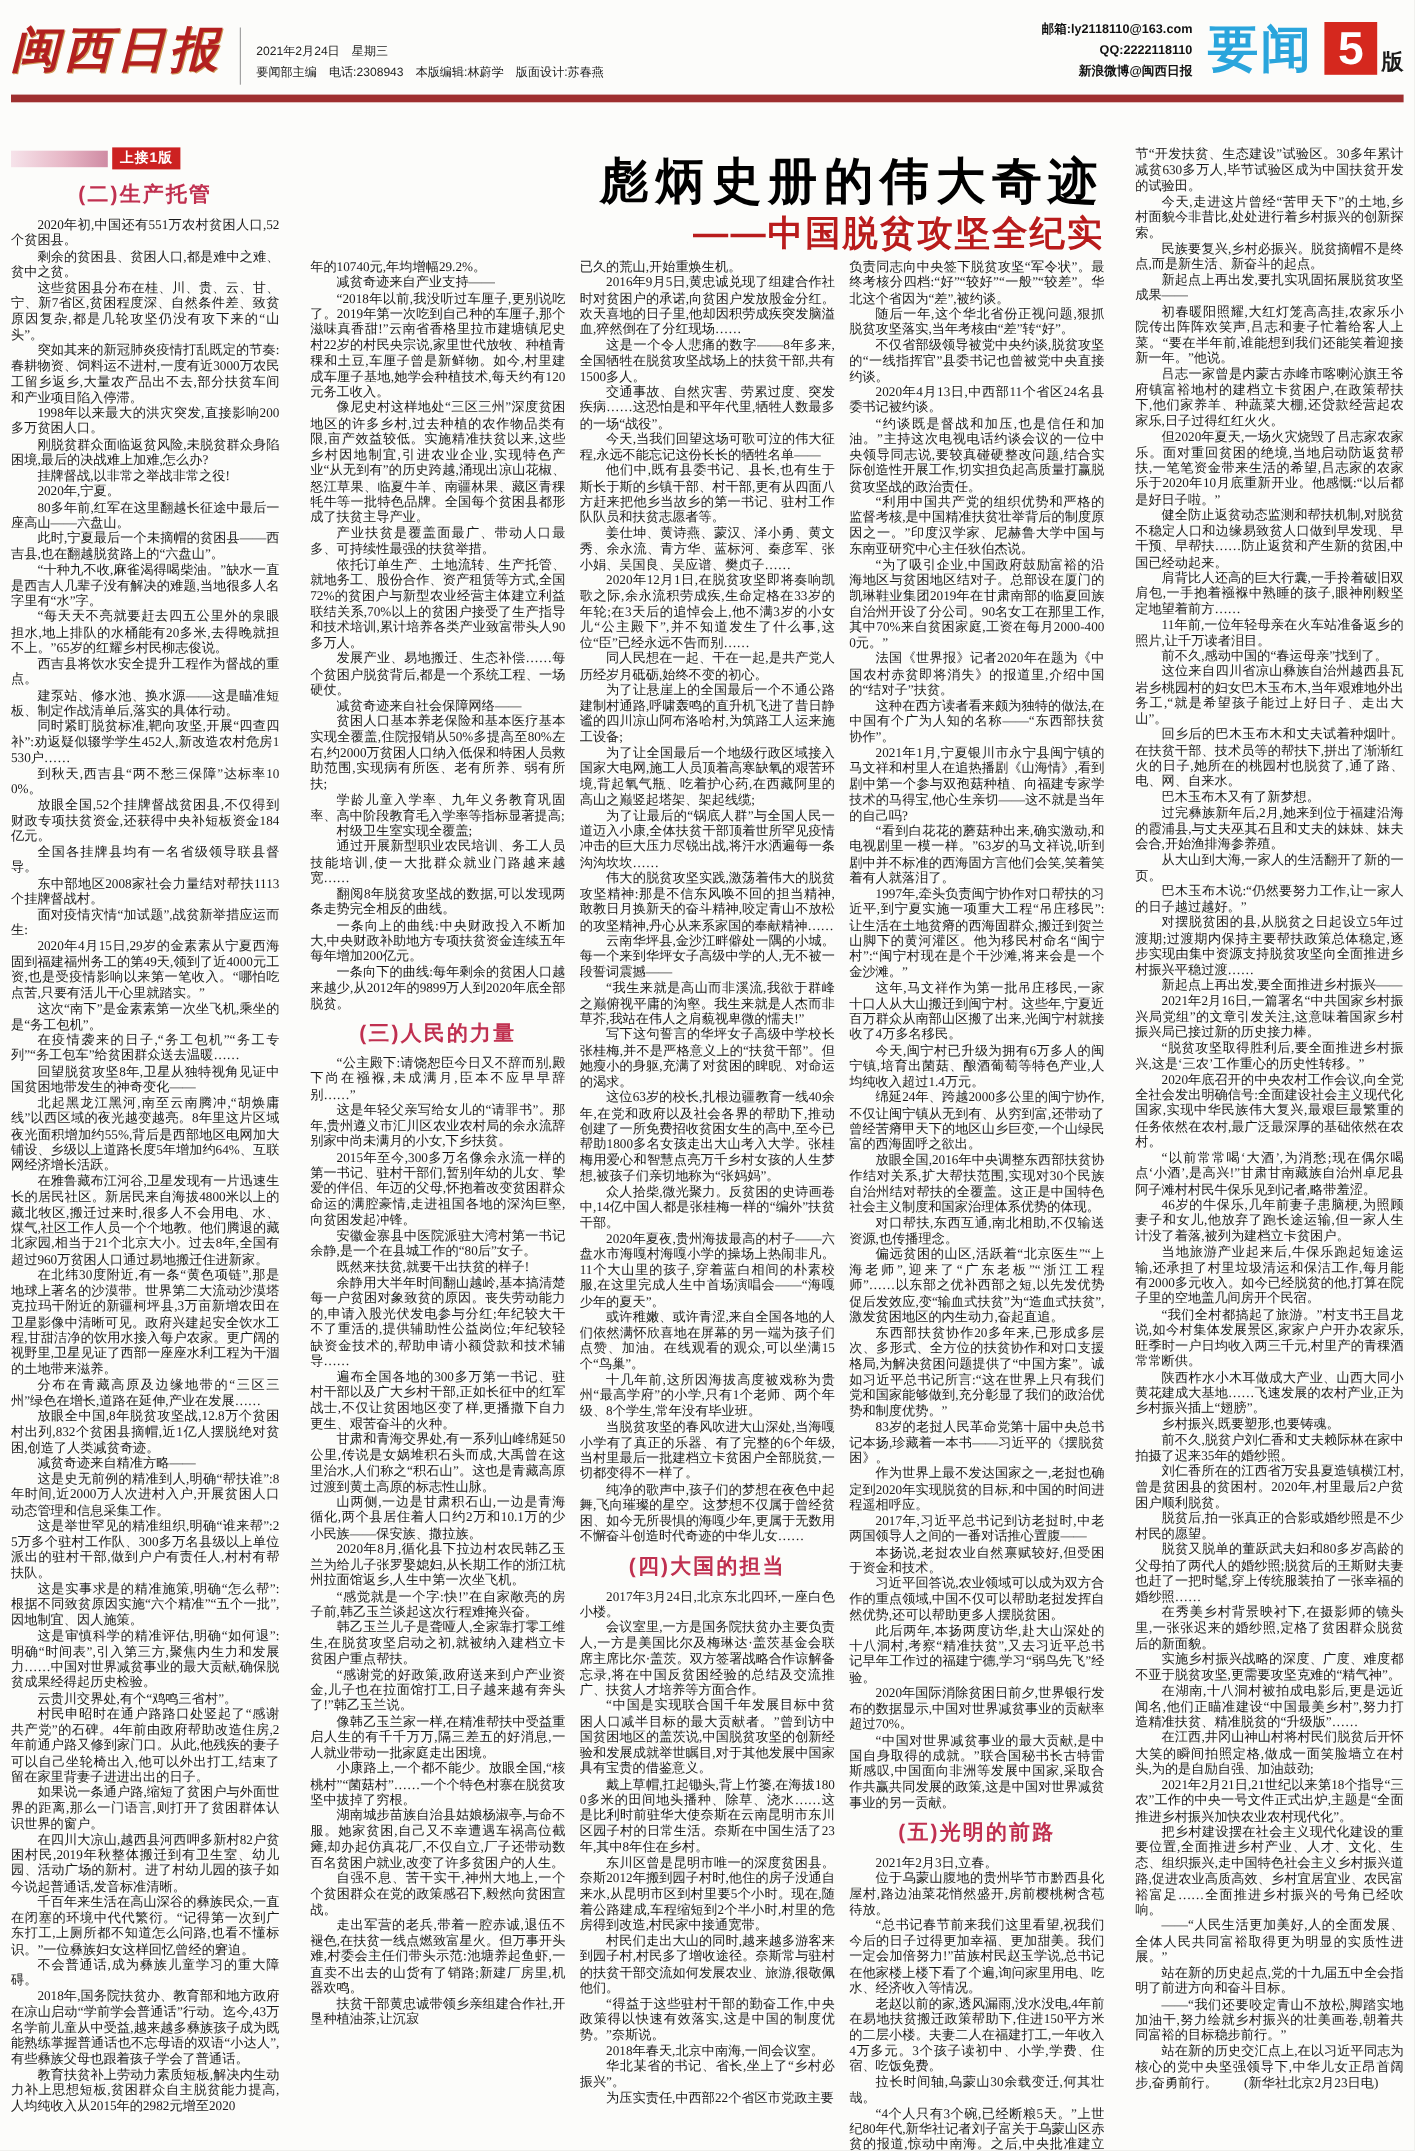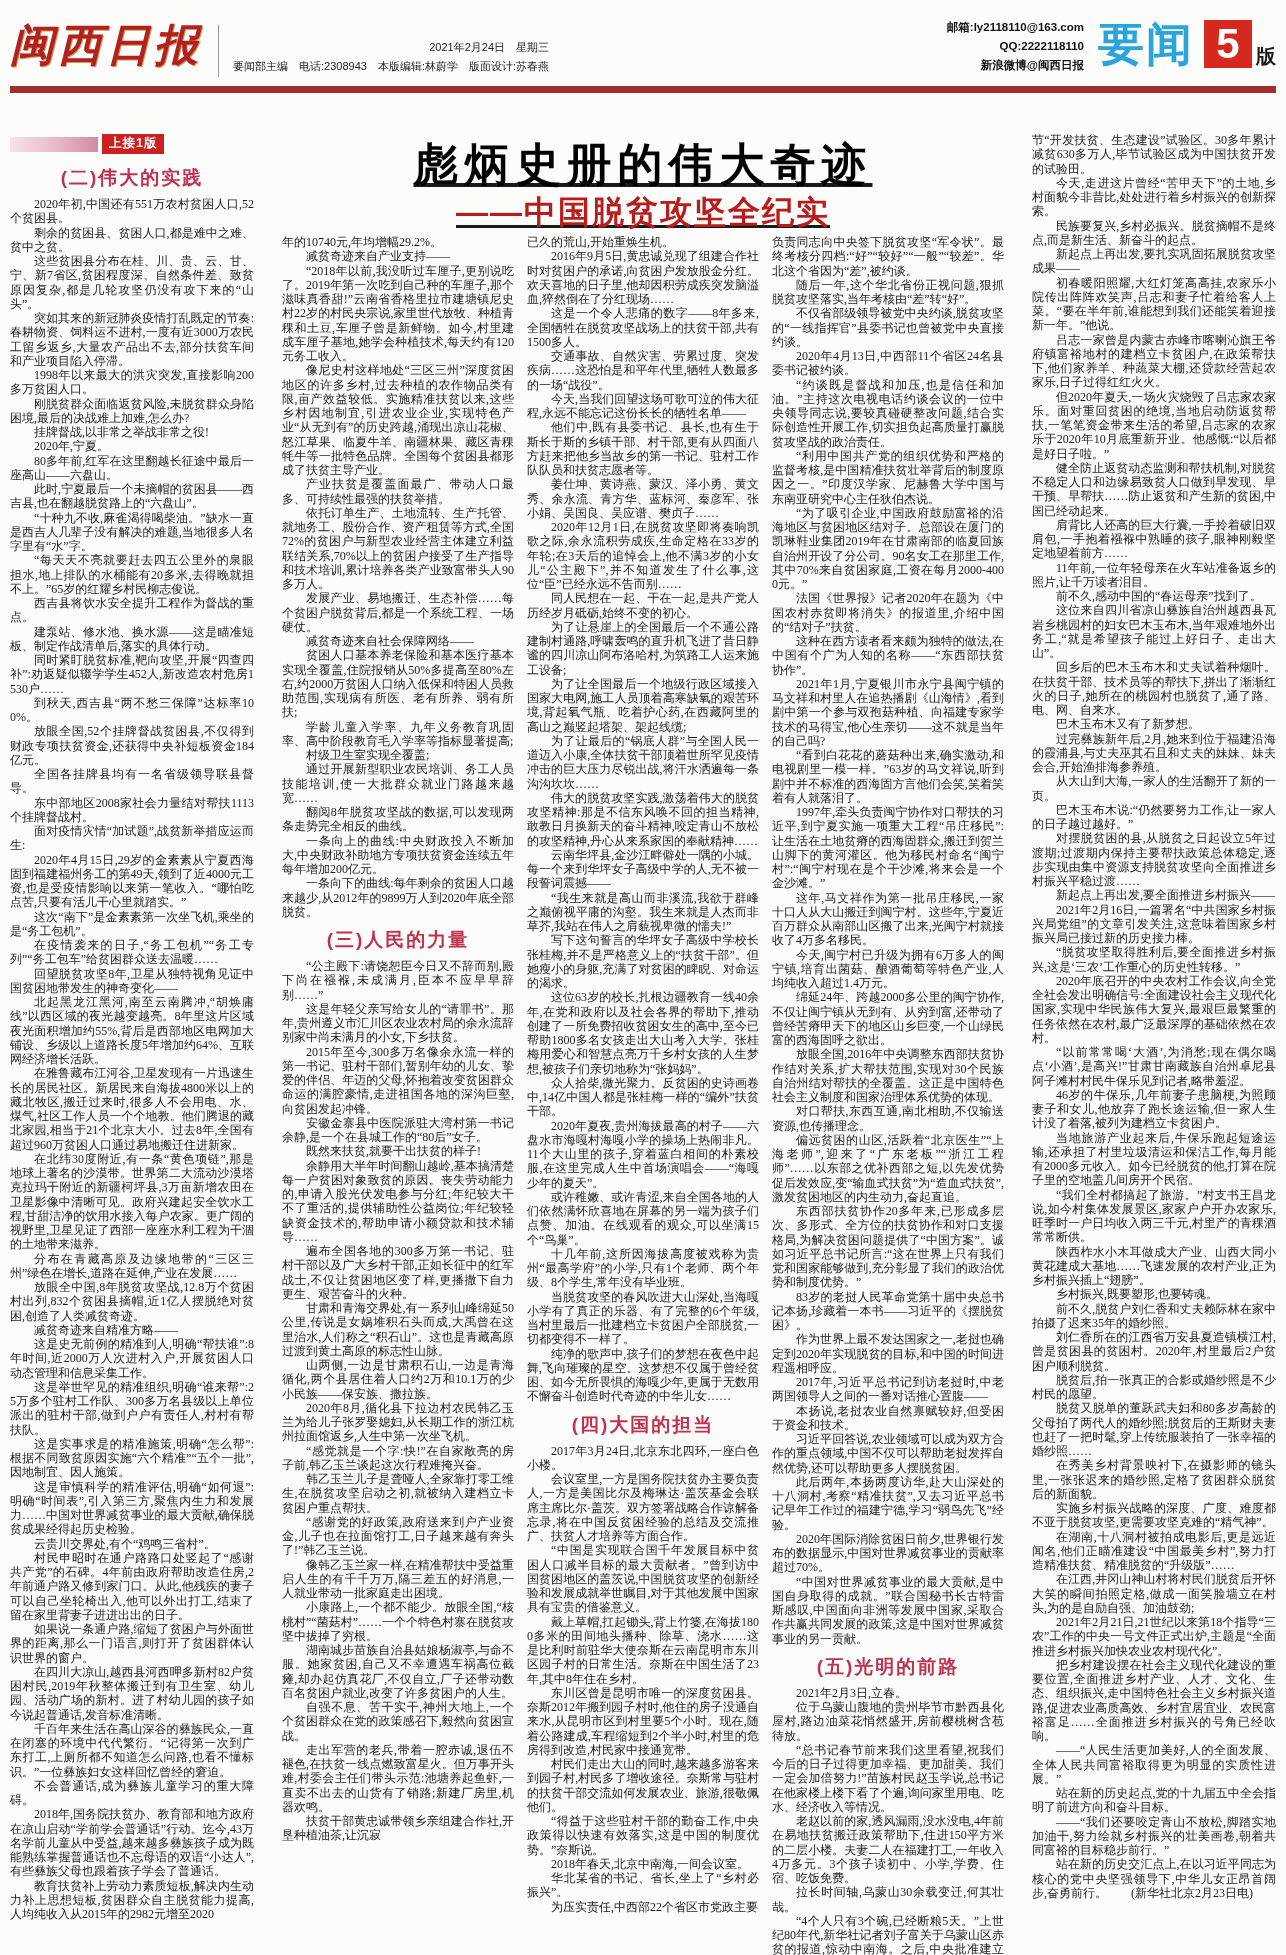"2021年2月24日 星期三" .mast-info { text-align: right -> none }
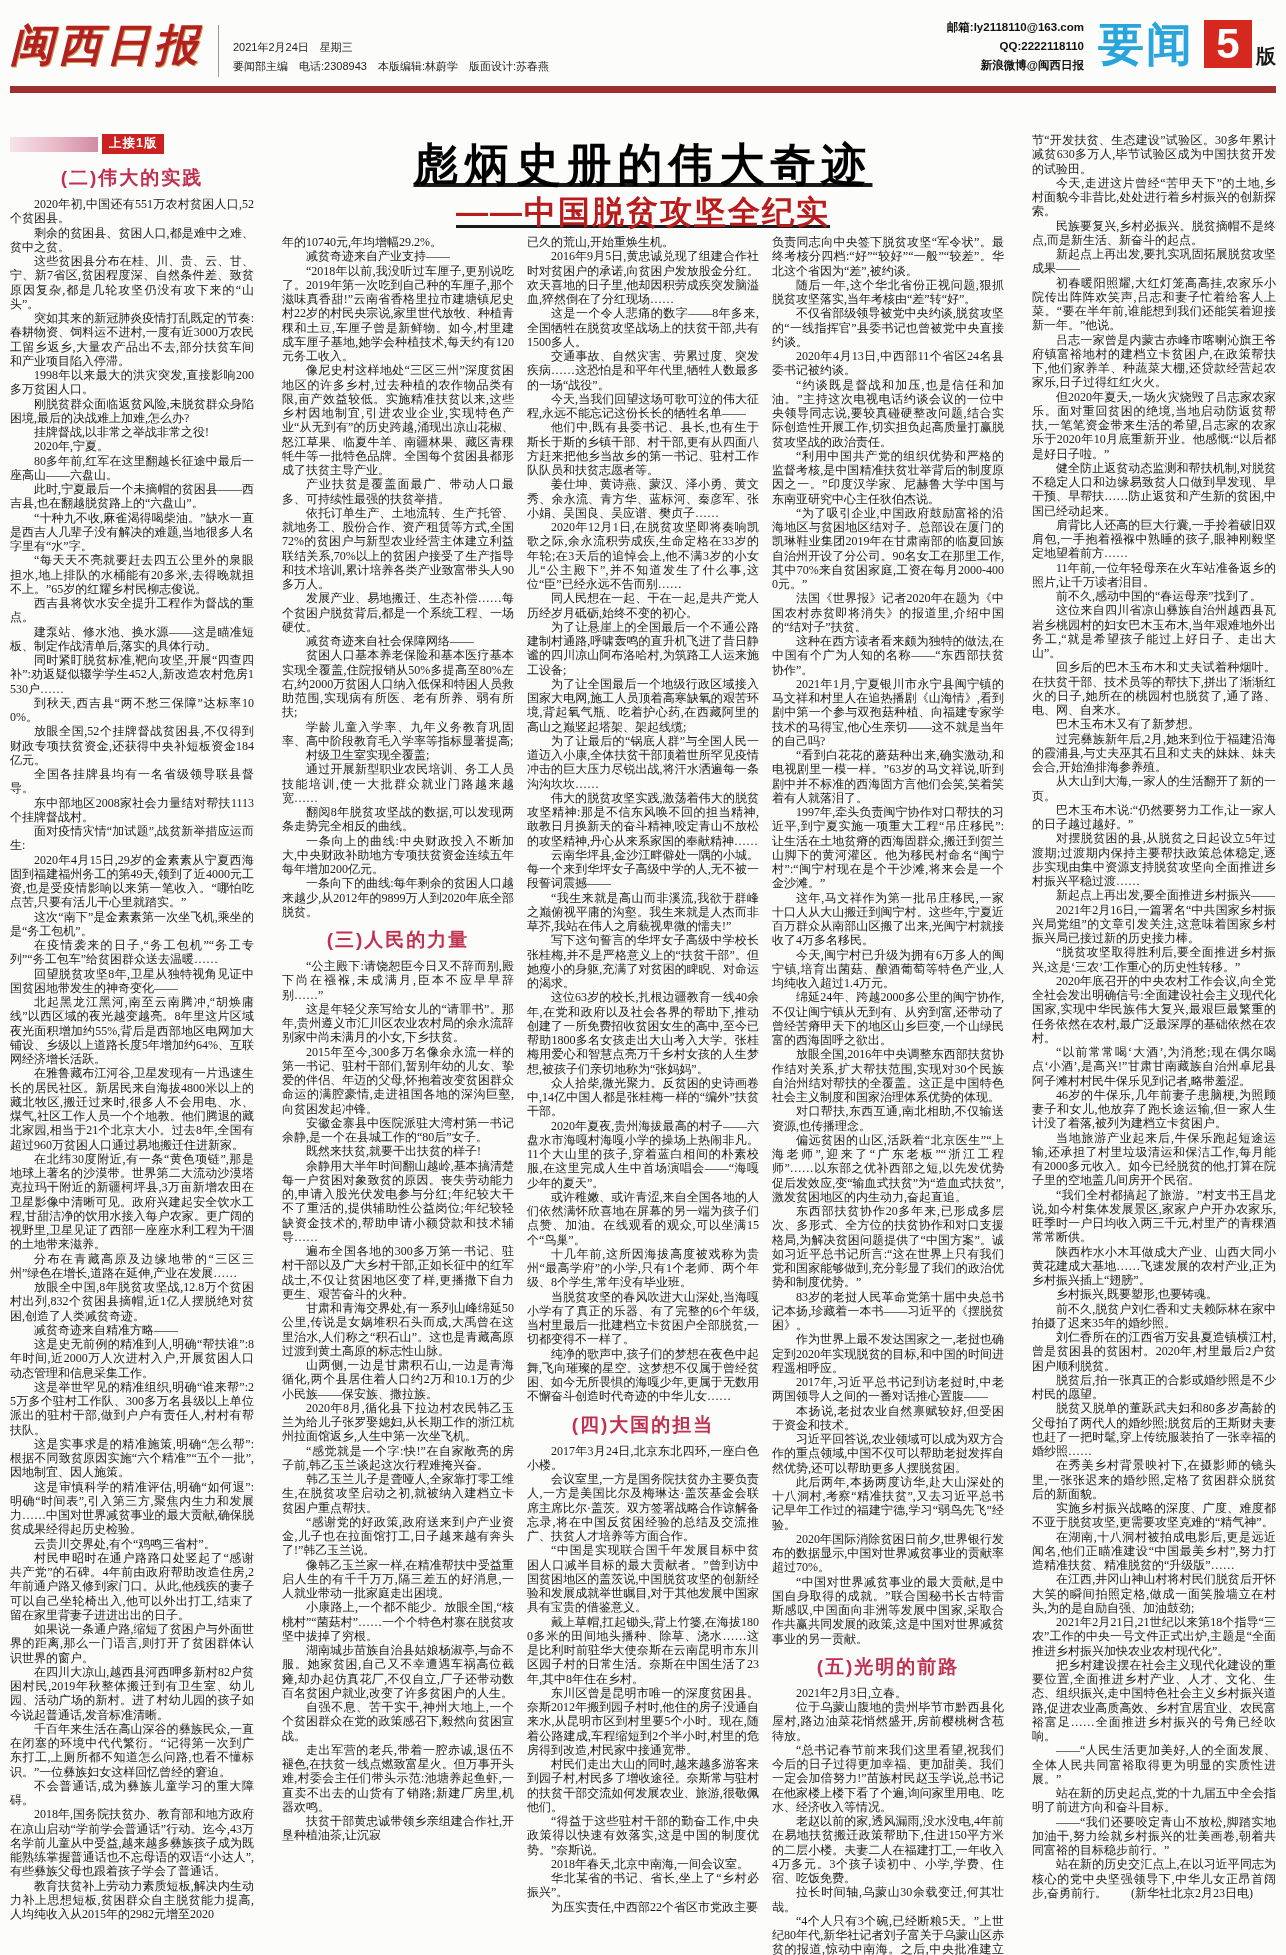"(二)伟大的实践" h3 { text: 伟大的实践 -> 生产托管 }
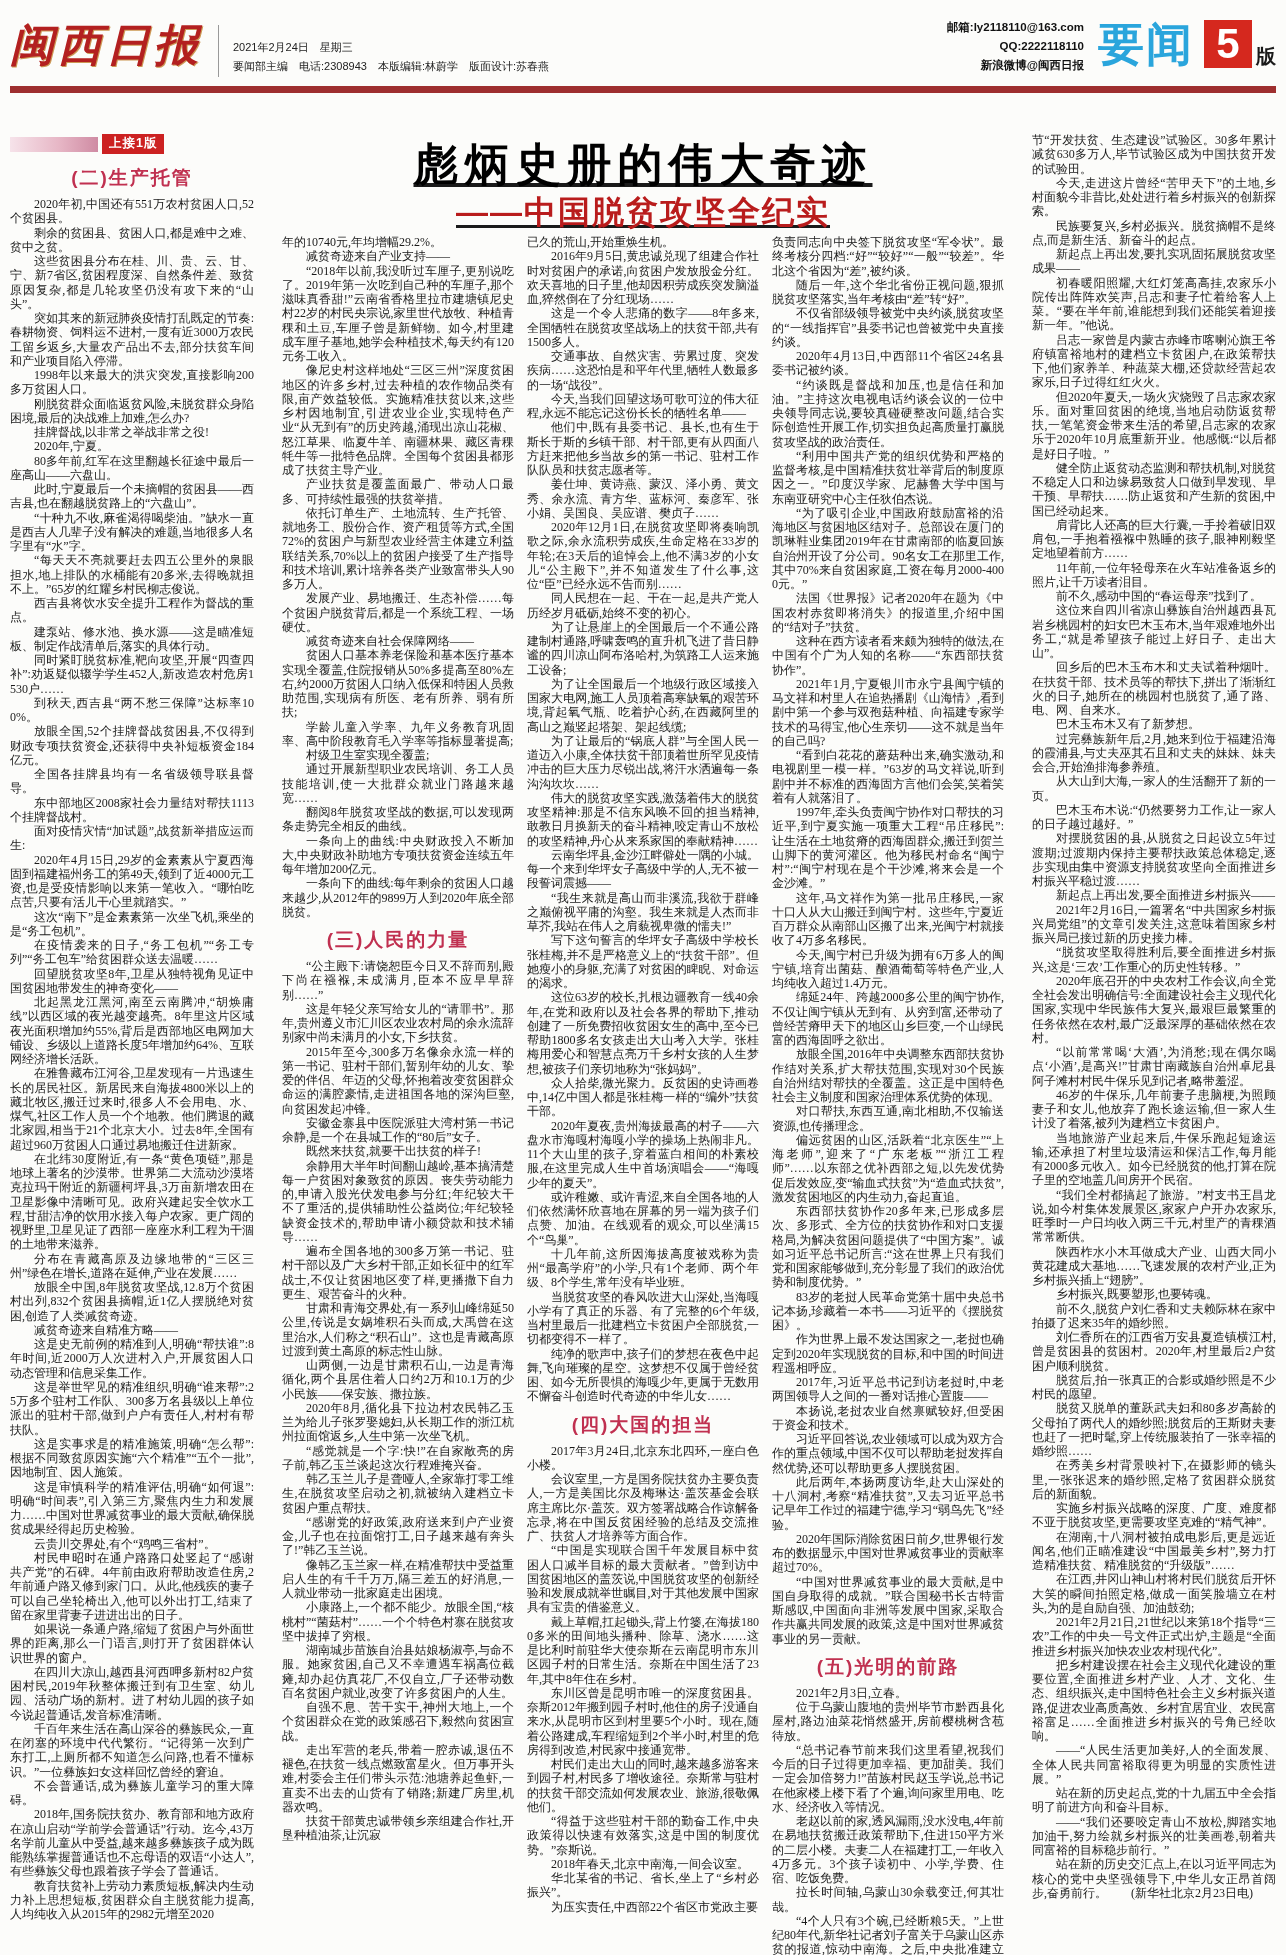"彪炳史册的伟大奇迹" .headline { text-align: center -> right; text-decoration: underline -> none }
